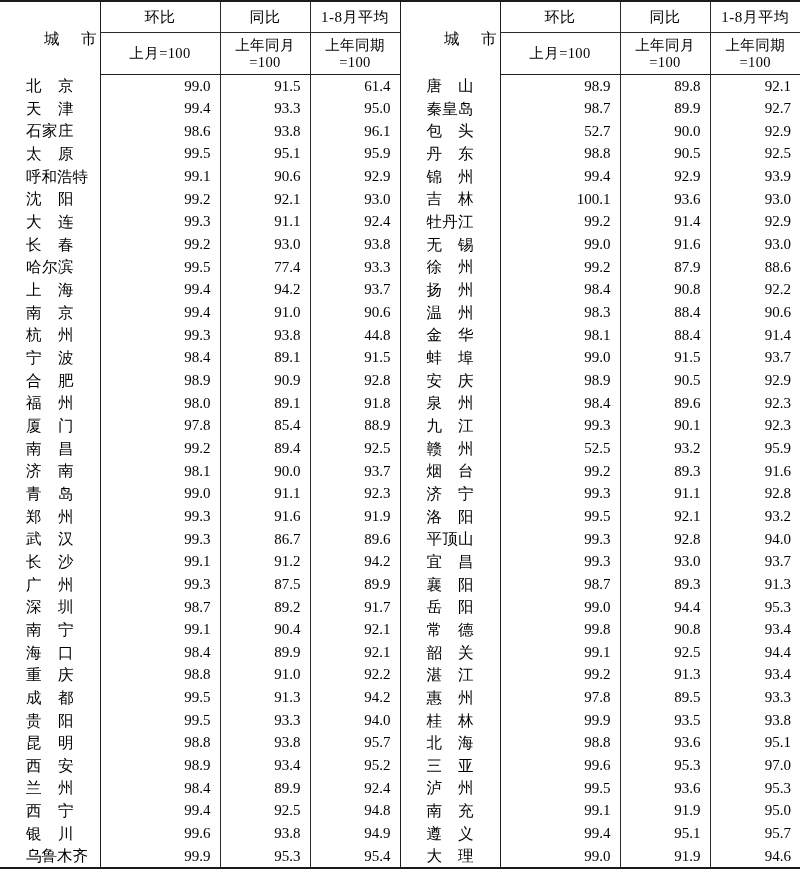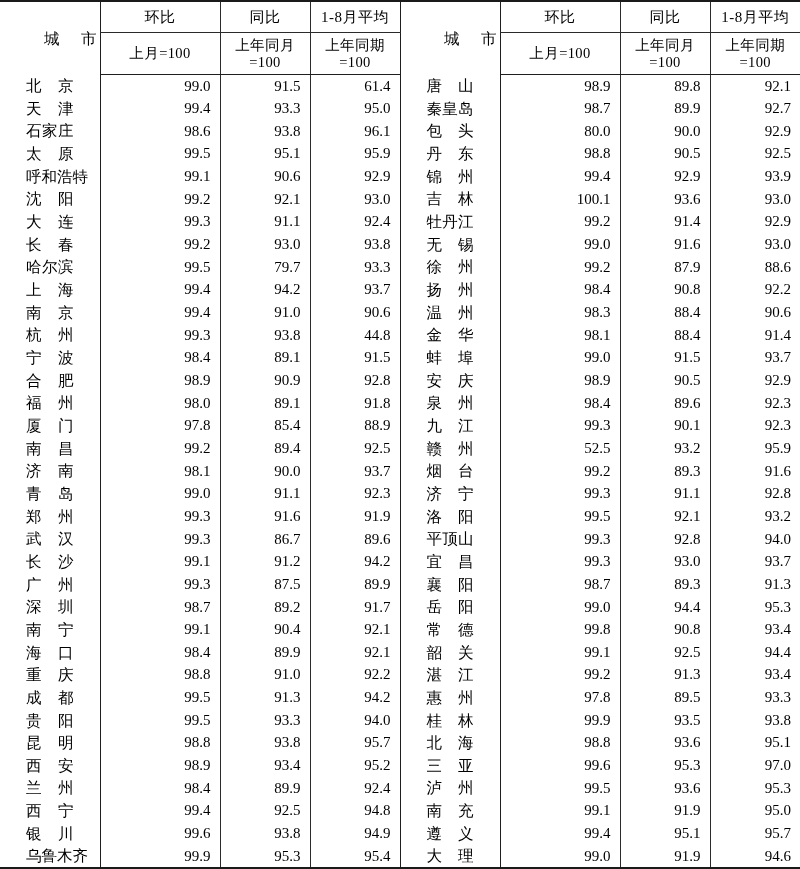"80.0" td.num { text: 80.0 -> 52.7 }
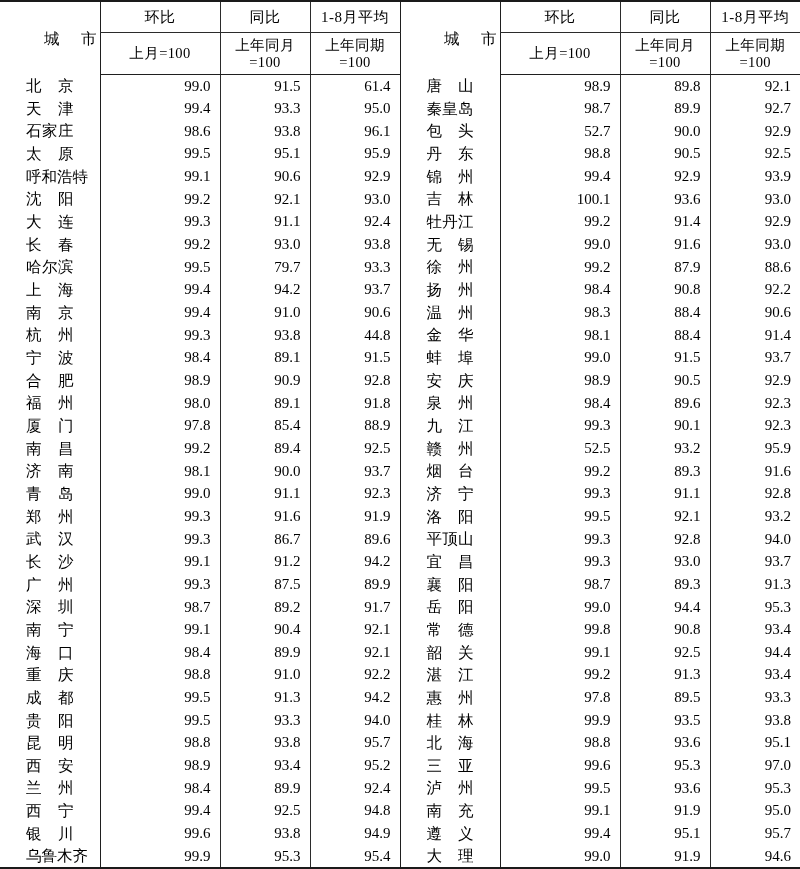"79.7" td.num { text: 79.7 -> 77.4 }
